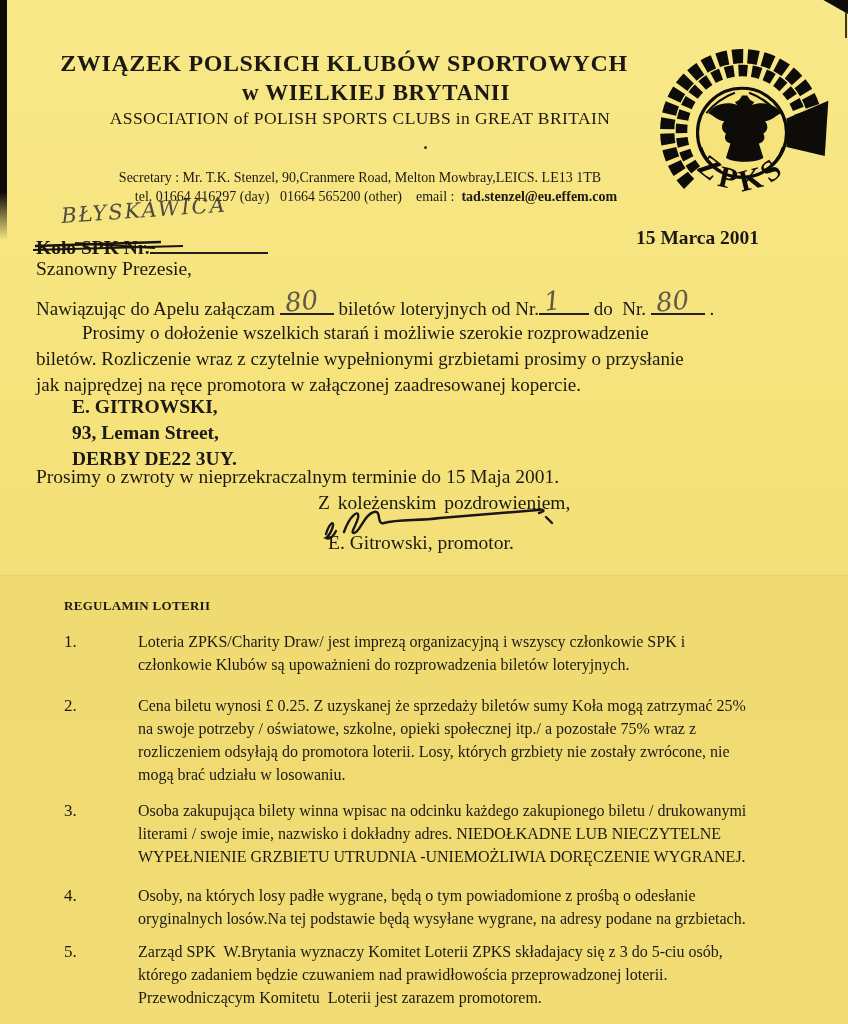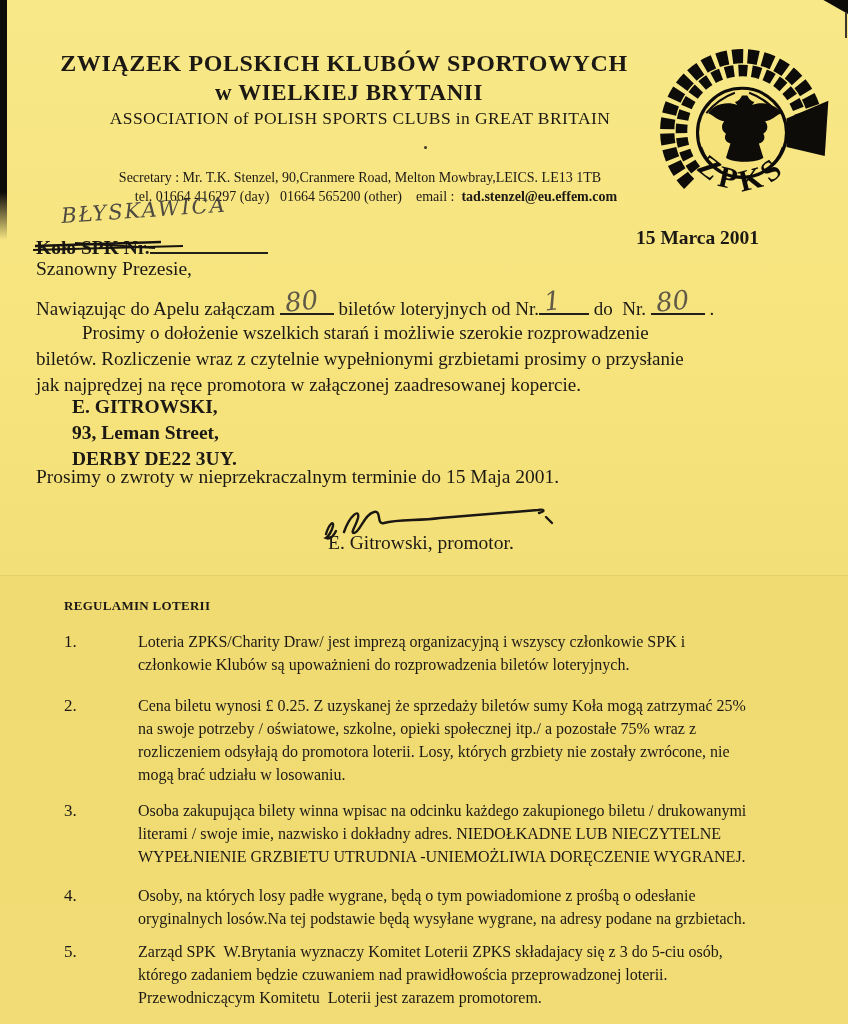"w WIELKIEJ BRYTANII" div.abs { left: 9px -> 36px }
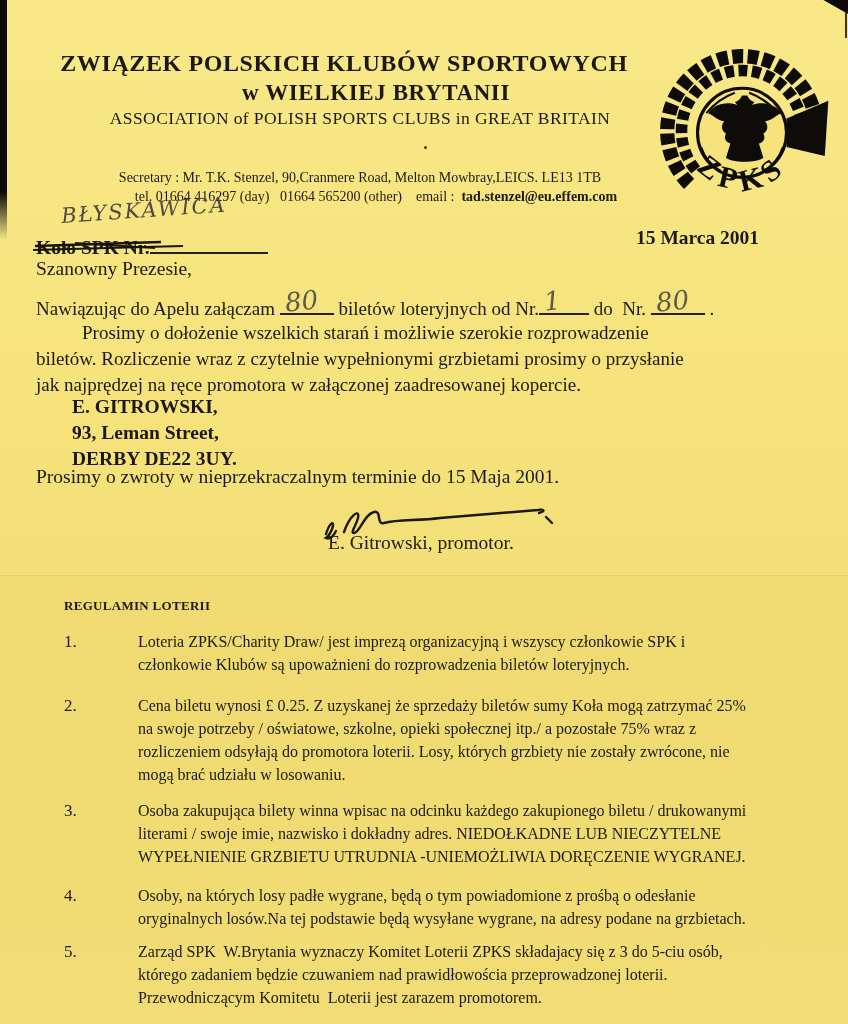"Z koleżenskim pozdrowieniem," div.abs { html: none -> <div>Z koleżenskim pozdrowieniem,</div> }
